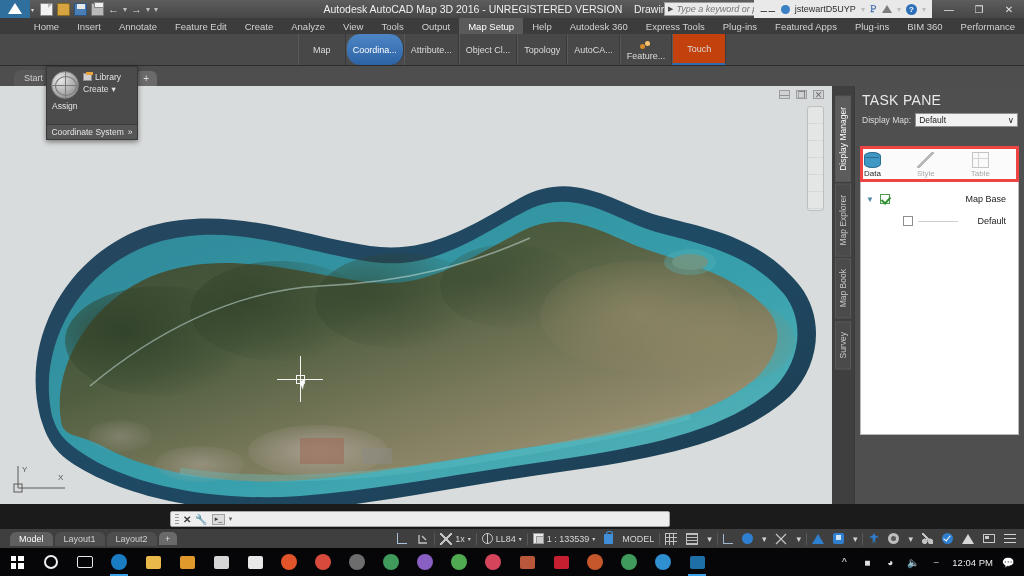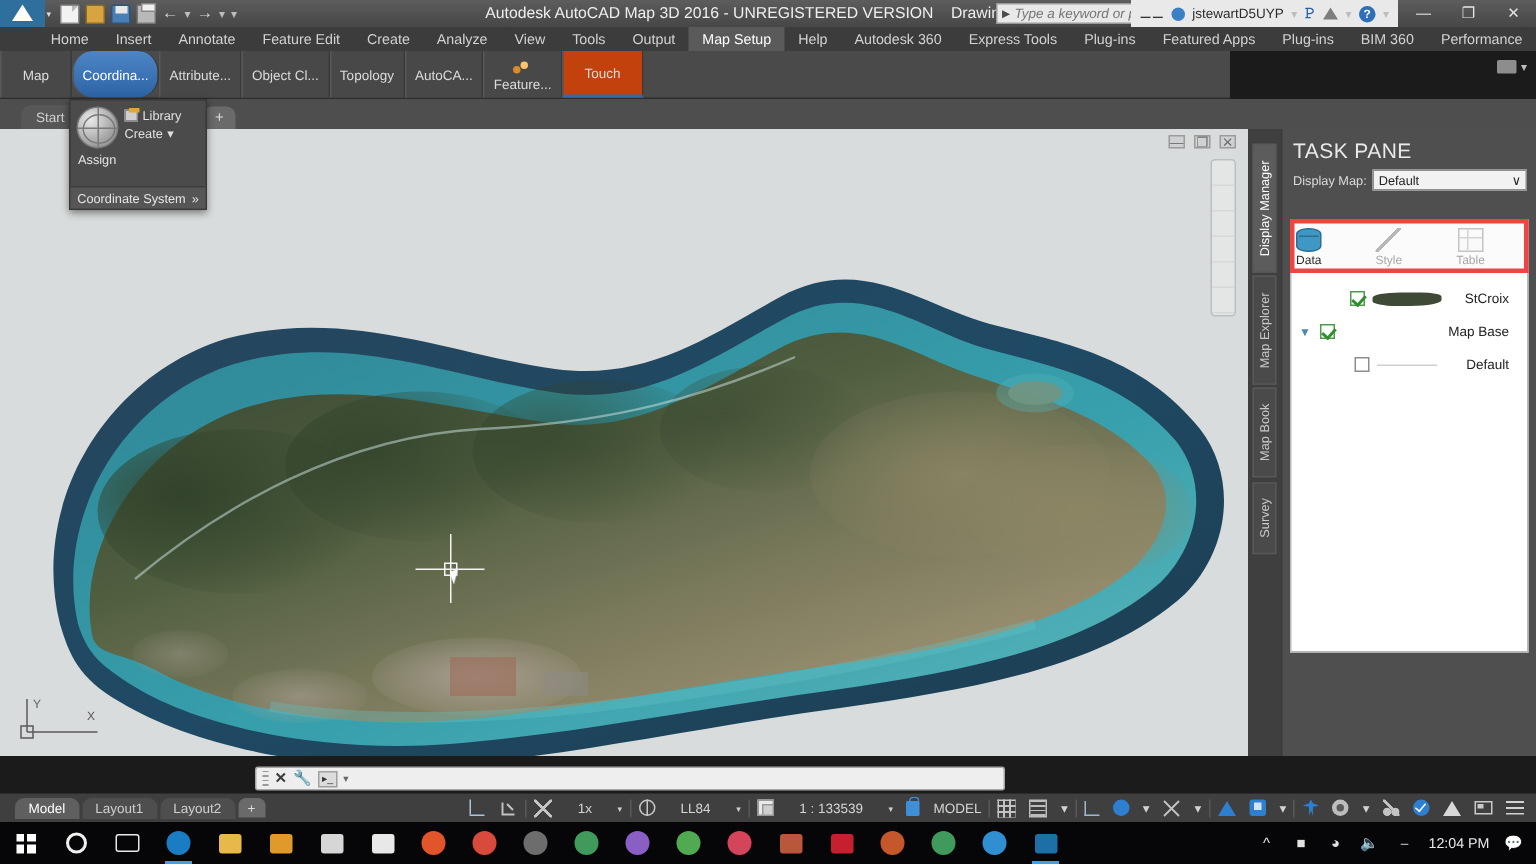"Map" .ribbon-panel { justify-content: none -> center; width: 820px -> 1024px }
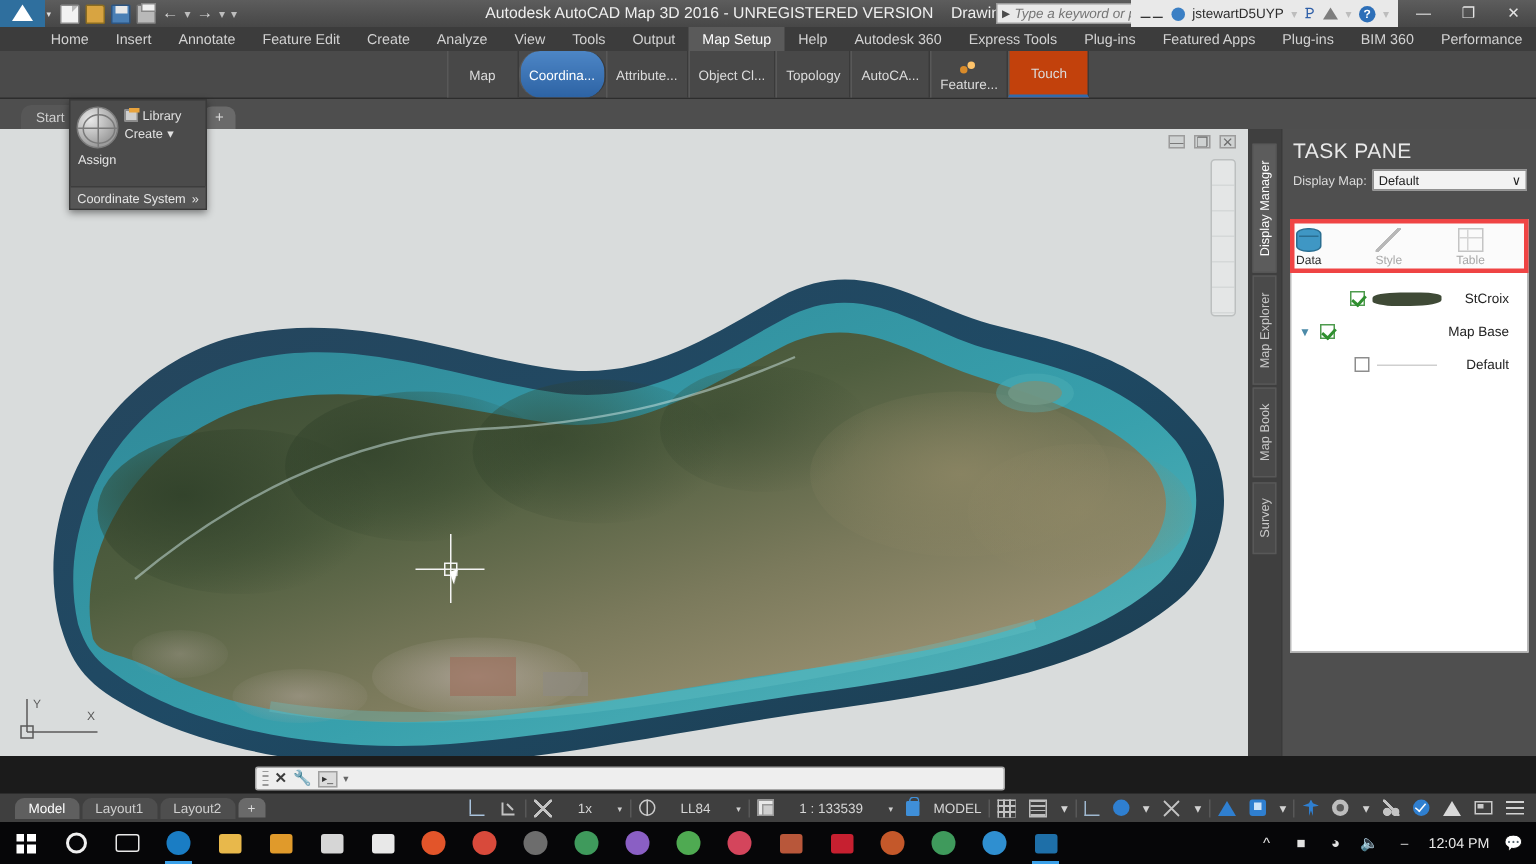"StCroix" div.trow { html: <div> <span></span> <span></span> <span></span> <span>StCroix</span> </div> -> none }
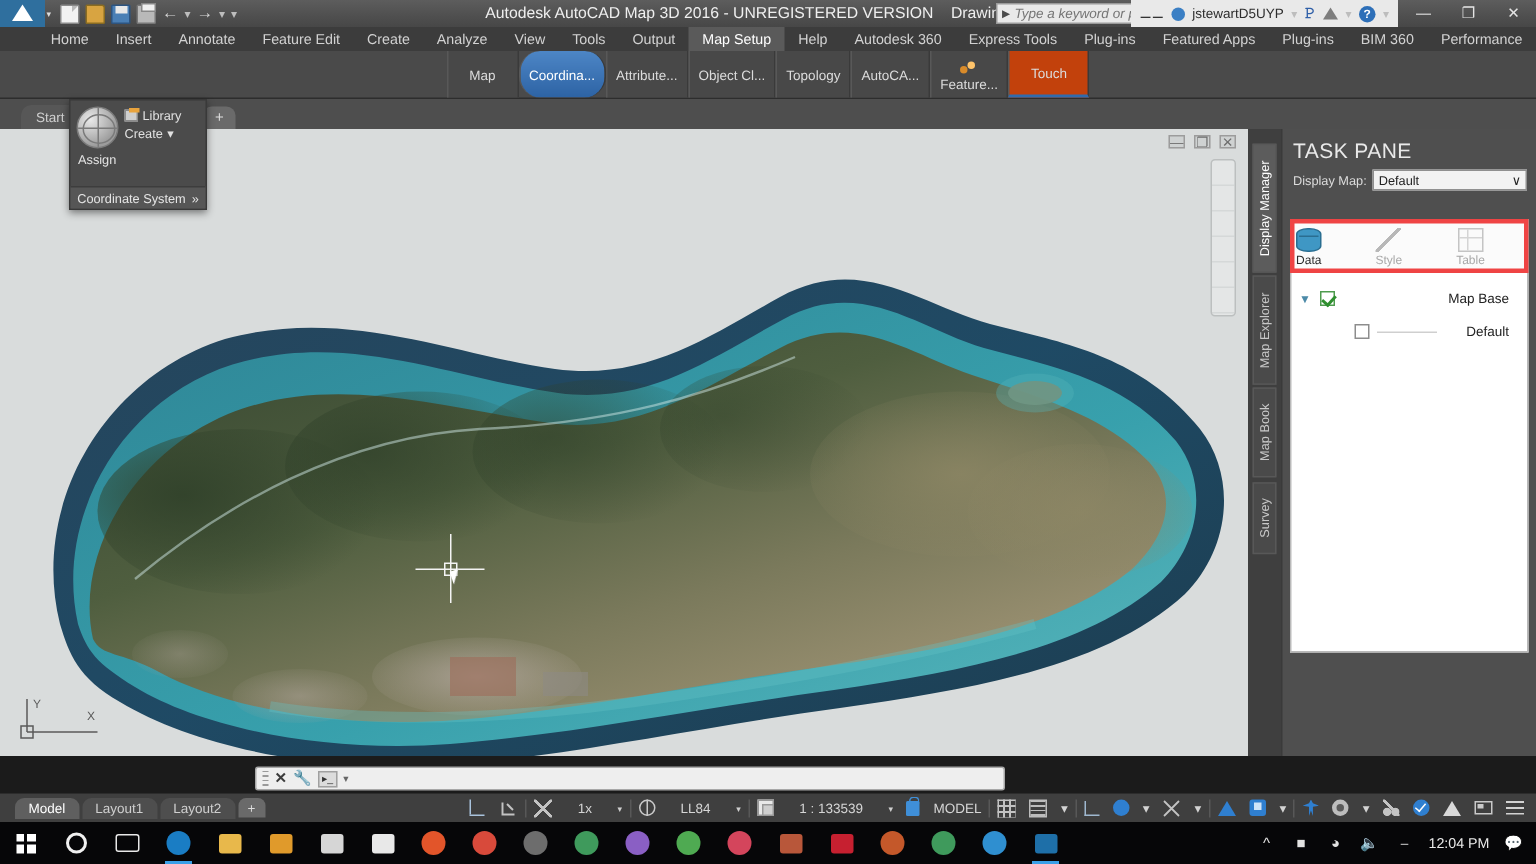"1x" .sb-item { gap: 17px -> 3px }
